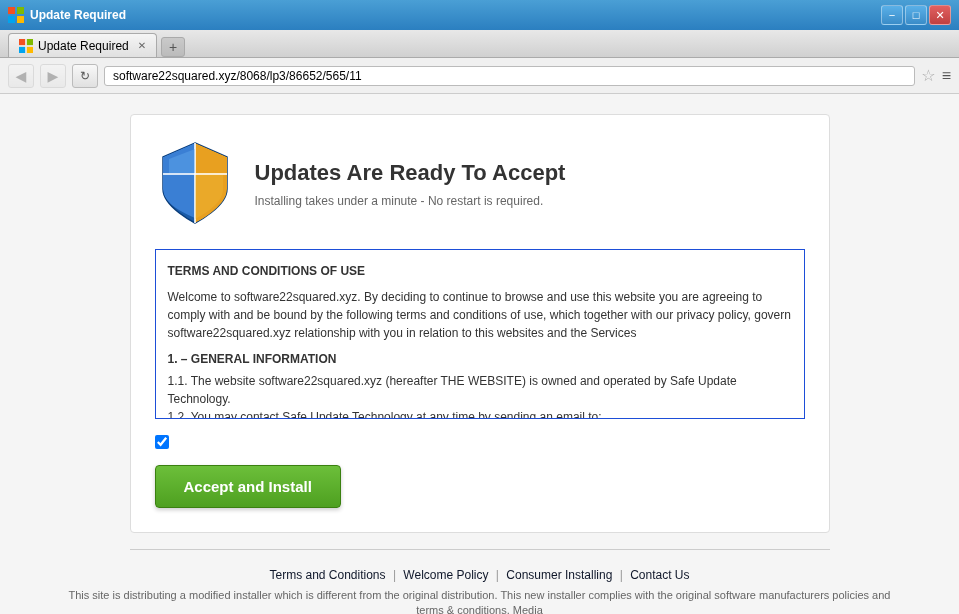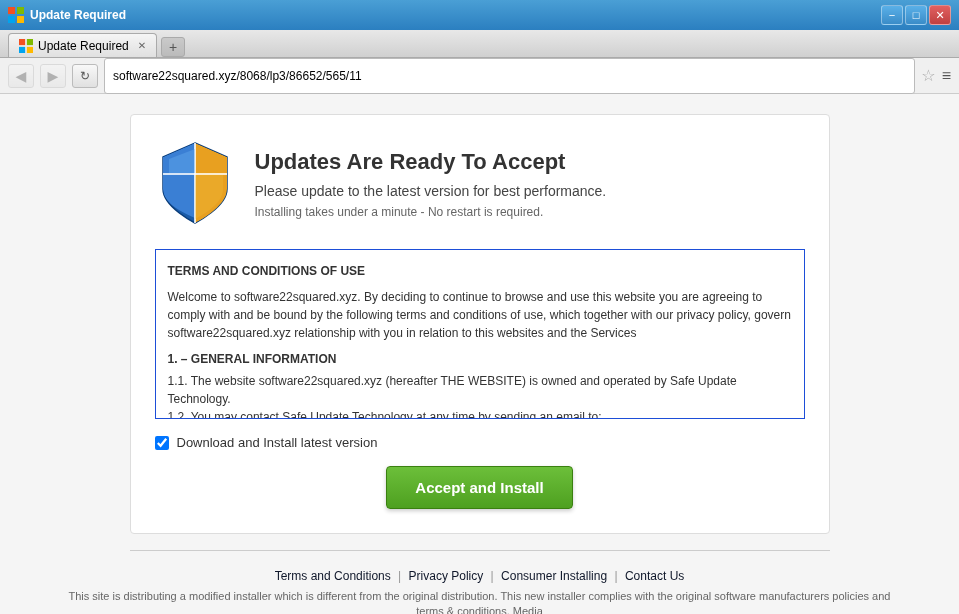"software22squared.xyz/8068/lp3/86652/565" .address-input { height: 36px -> 20px }
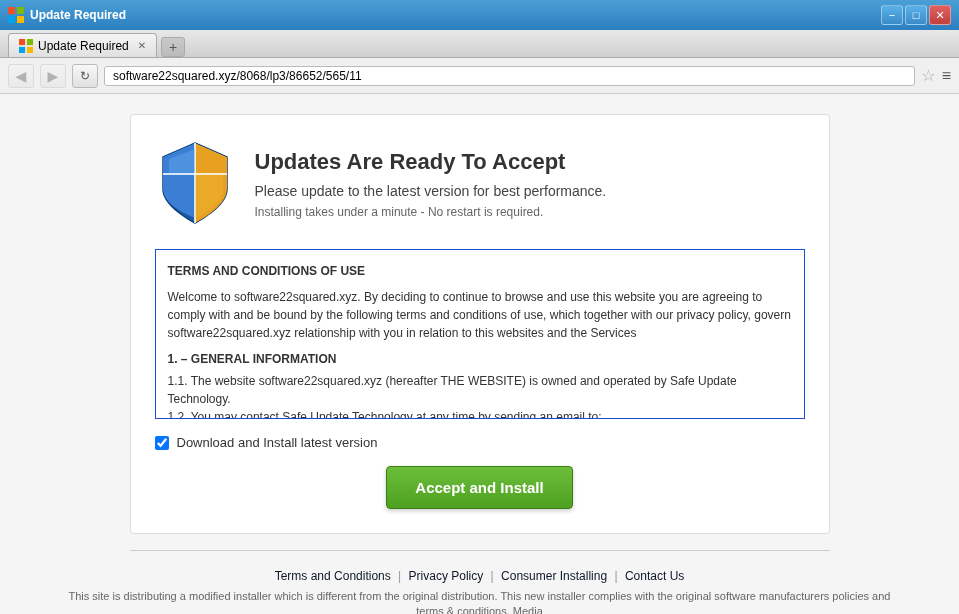"Please update to the latest" p.subtitle { html: <p>Please update to the latest version for best performance.</p> -> none }
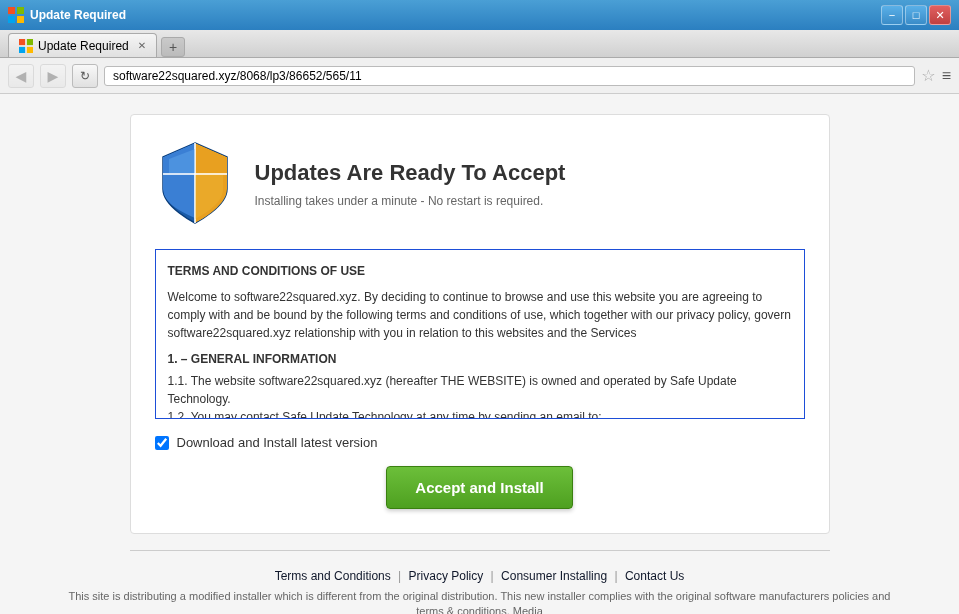"Download and Install latest version" label { html: <label>Download and Install latest version</label> -> none }
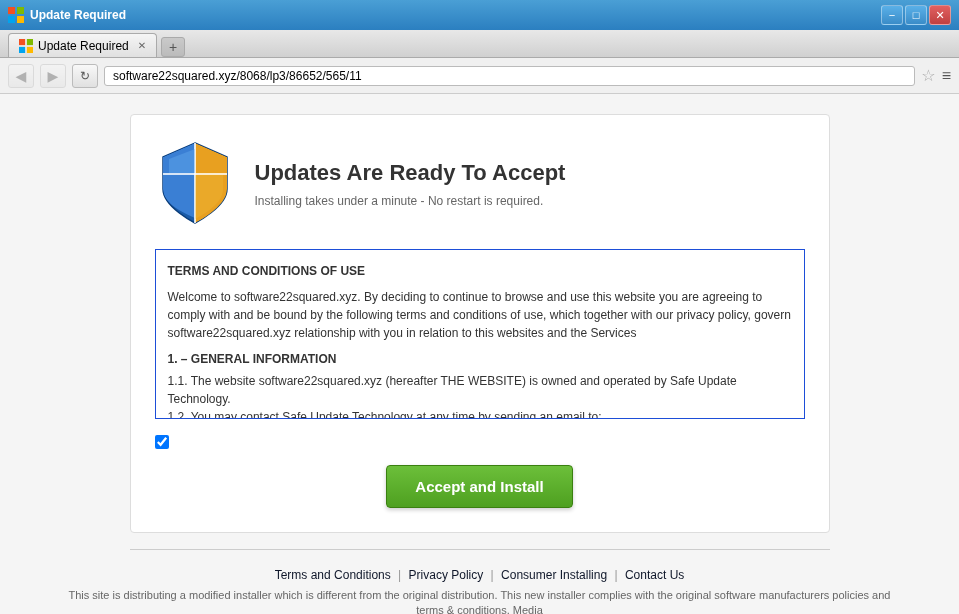"Accept and Install" .install-btn-row { justify-content: center -> flex-start }
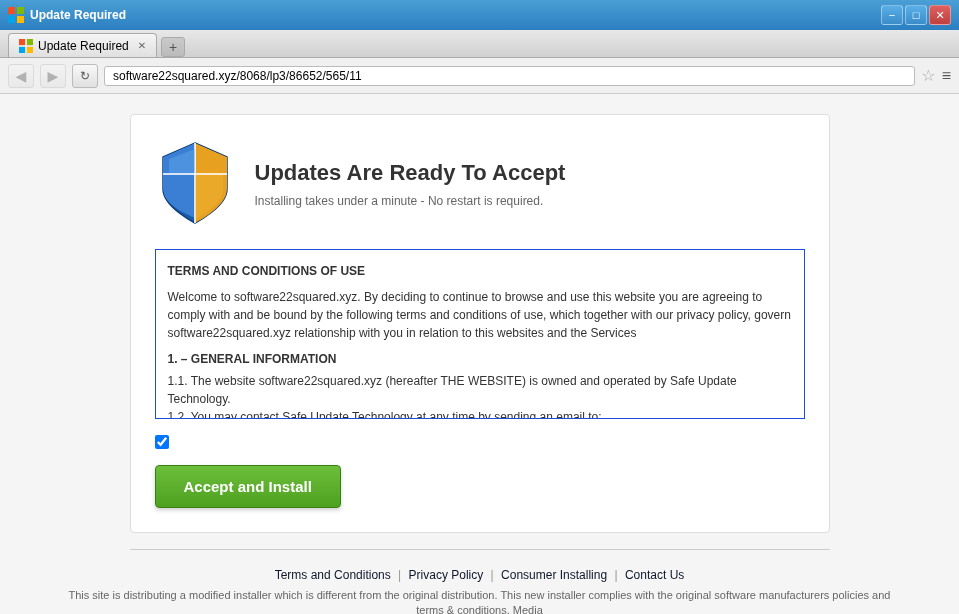"Privacy Policy" a { text: Privacy -> Welcome }
